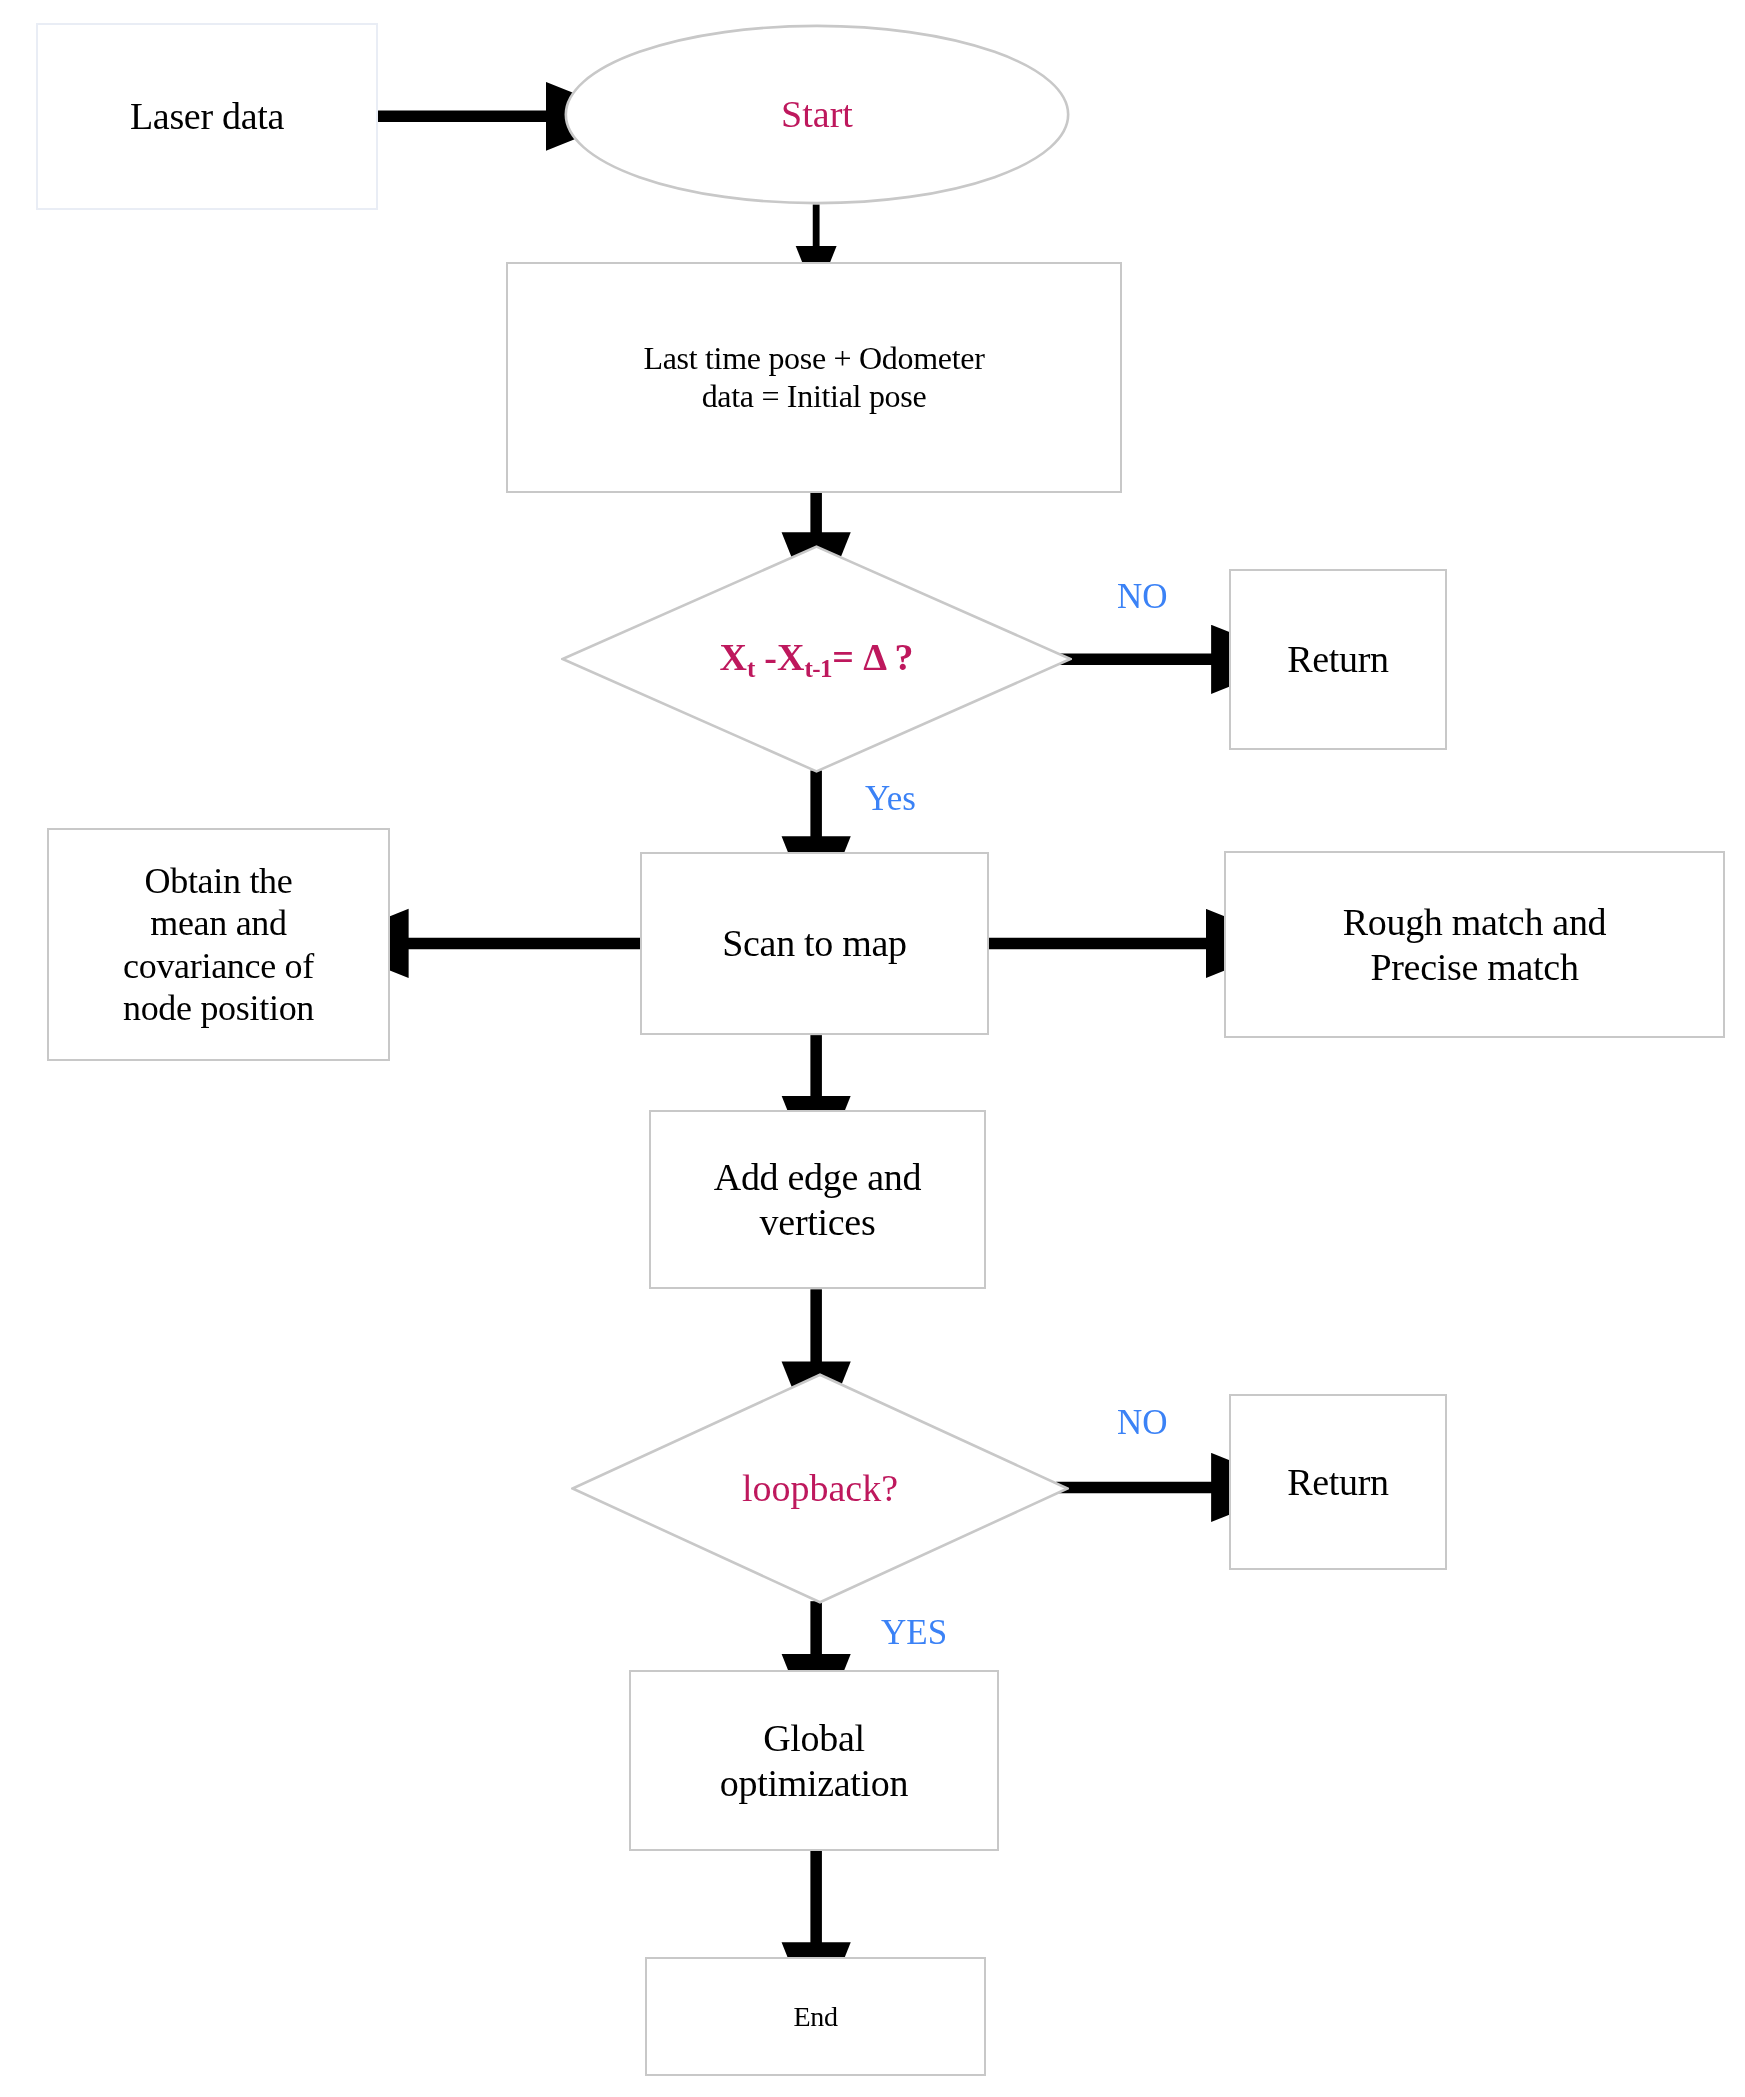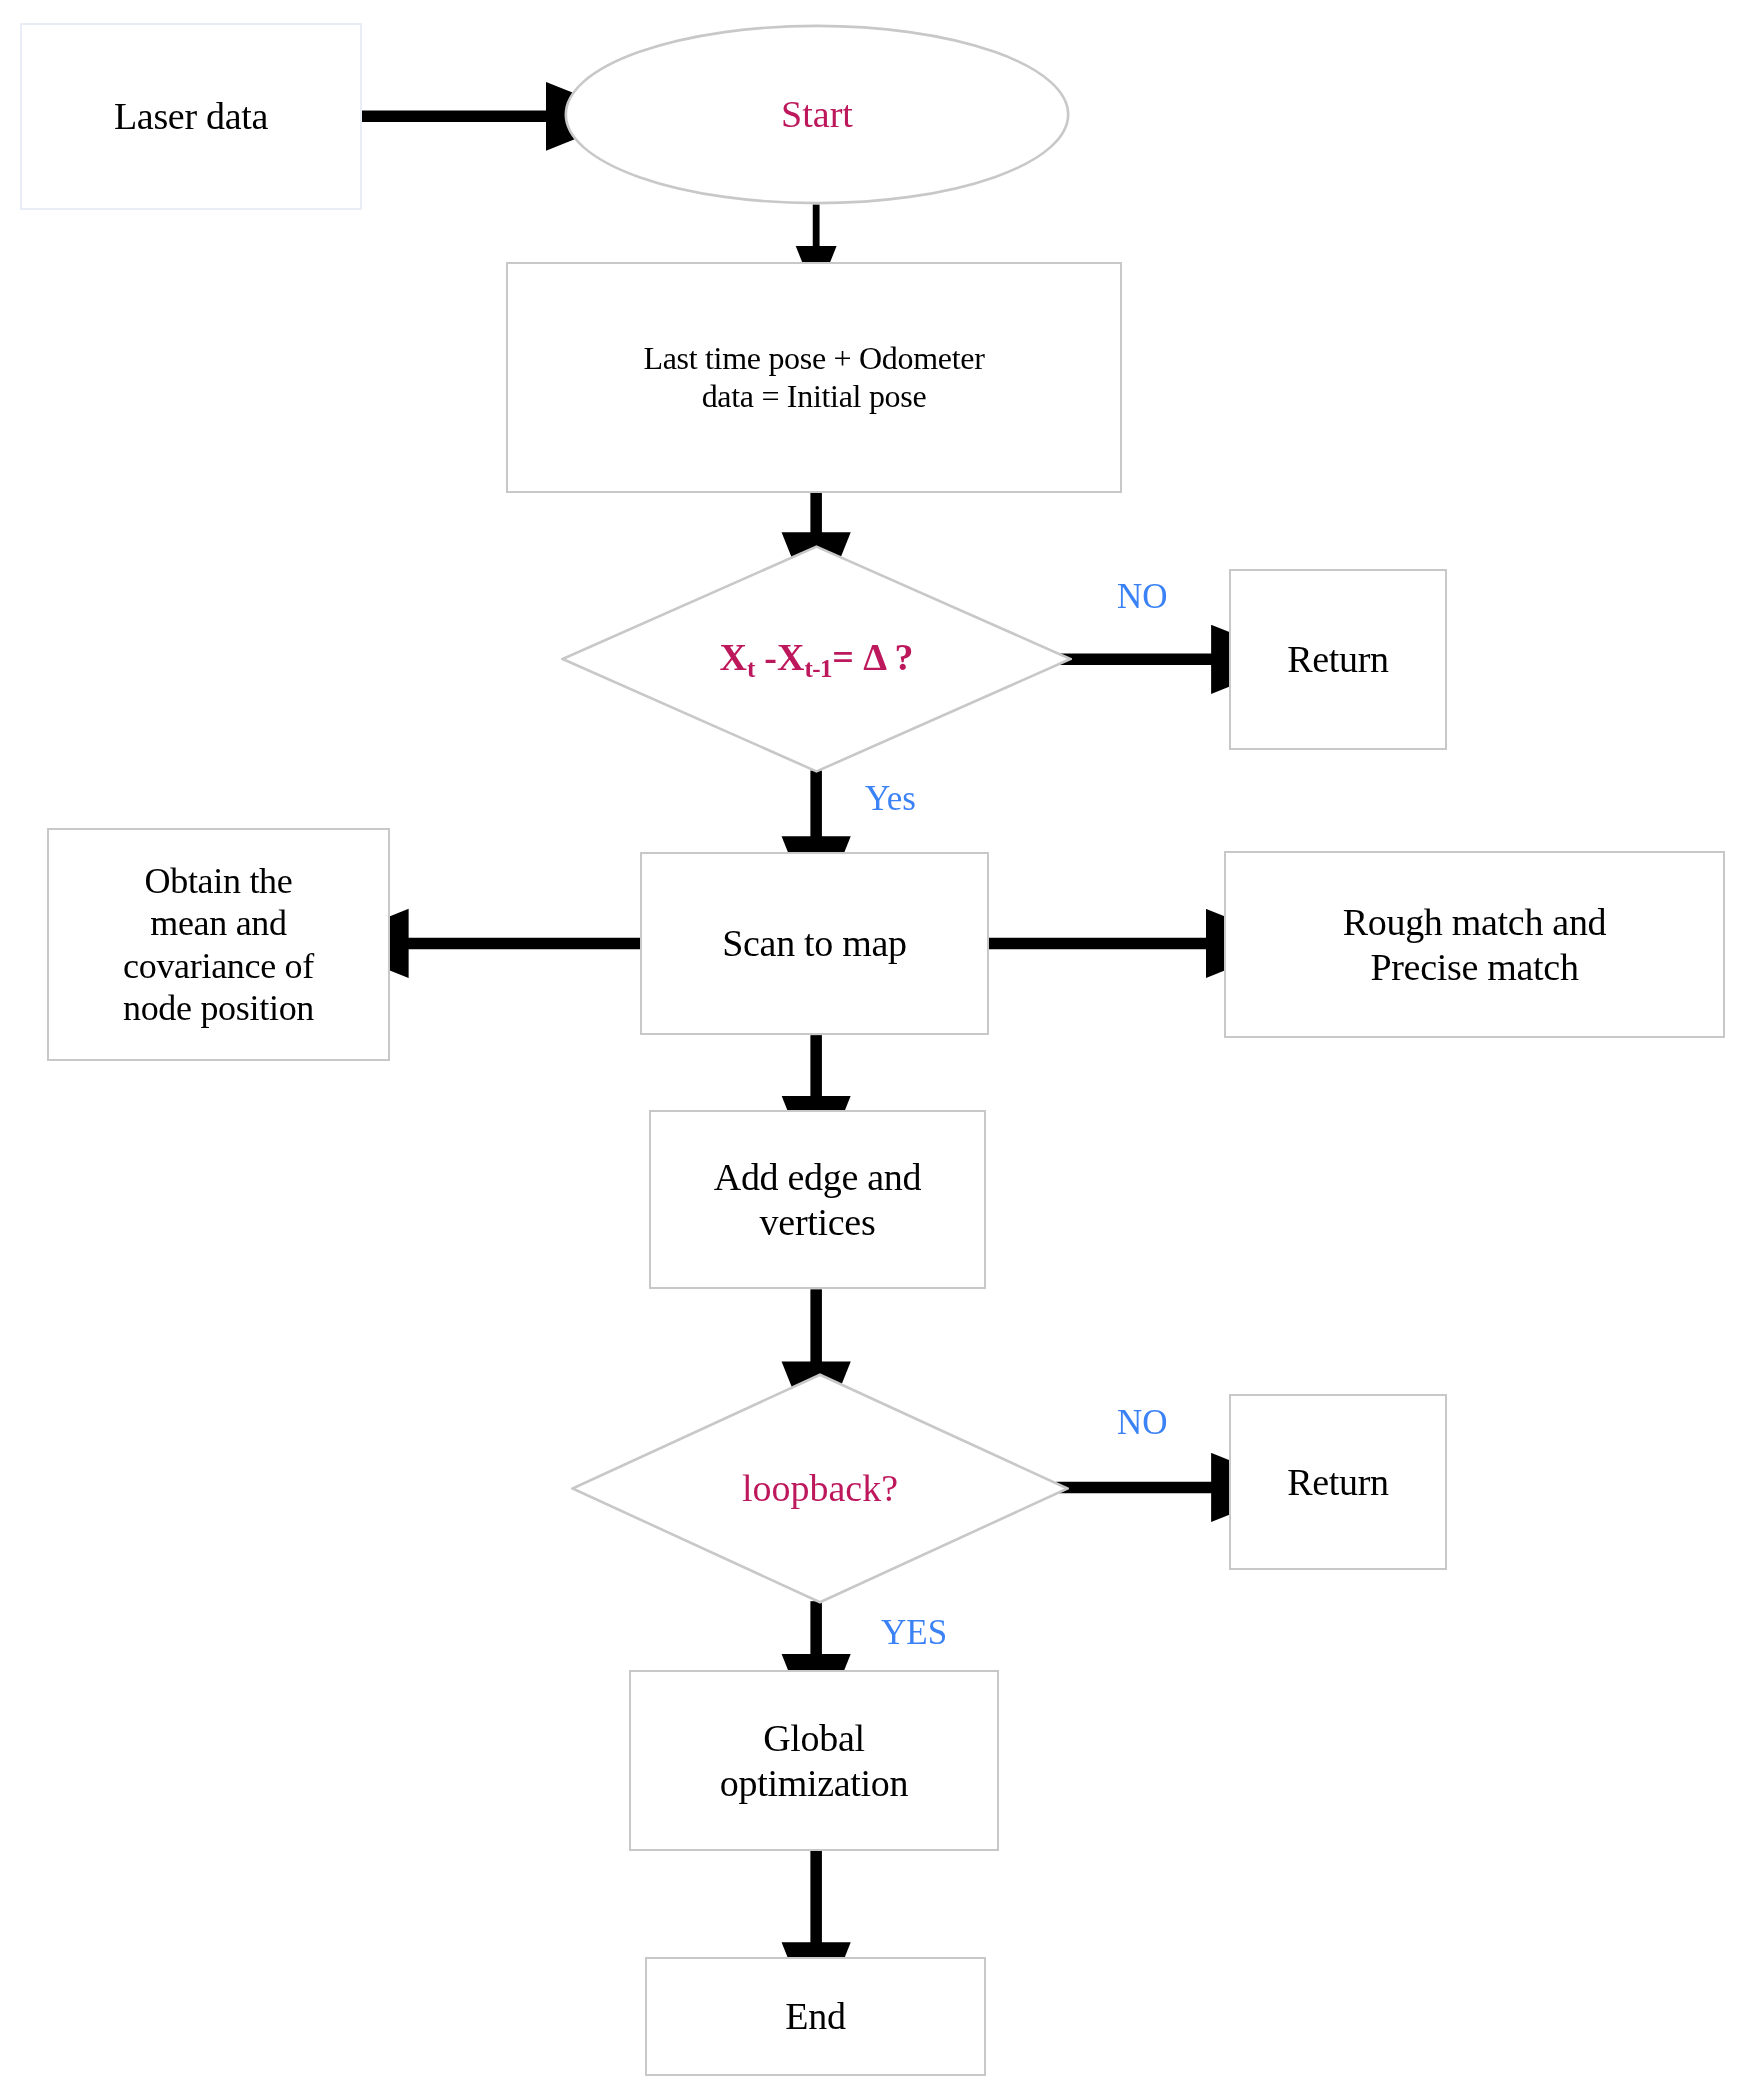"Laser data" .rect-pale { margin-left: none -> 16px }
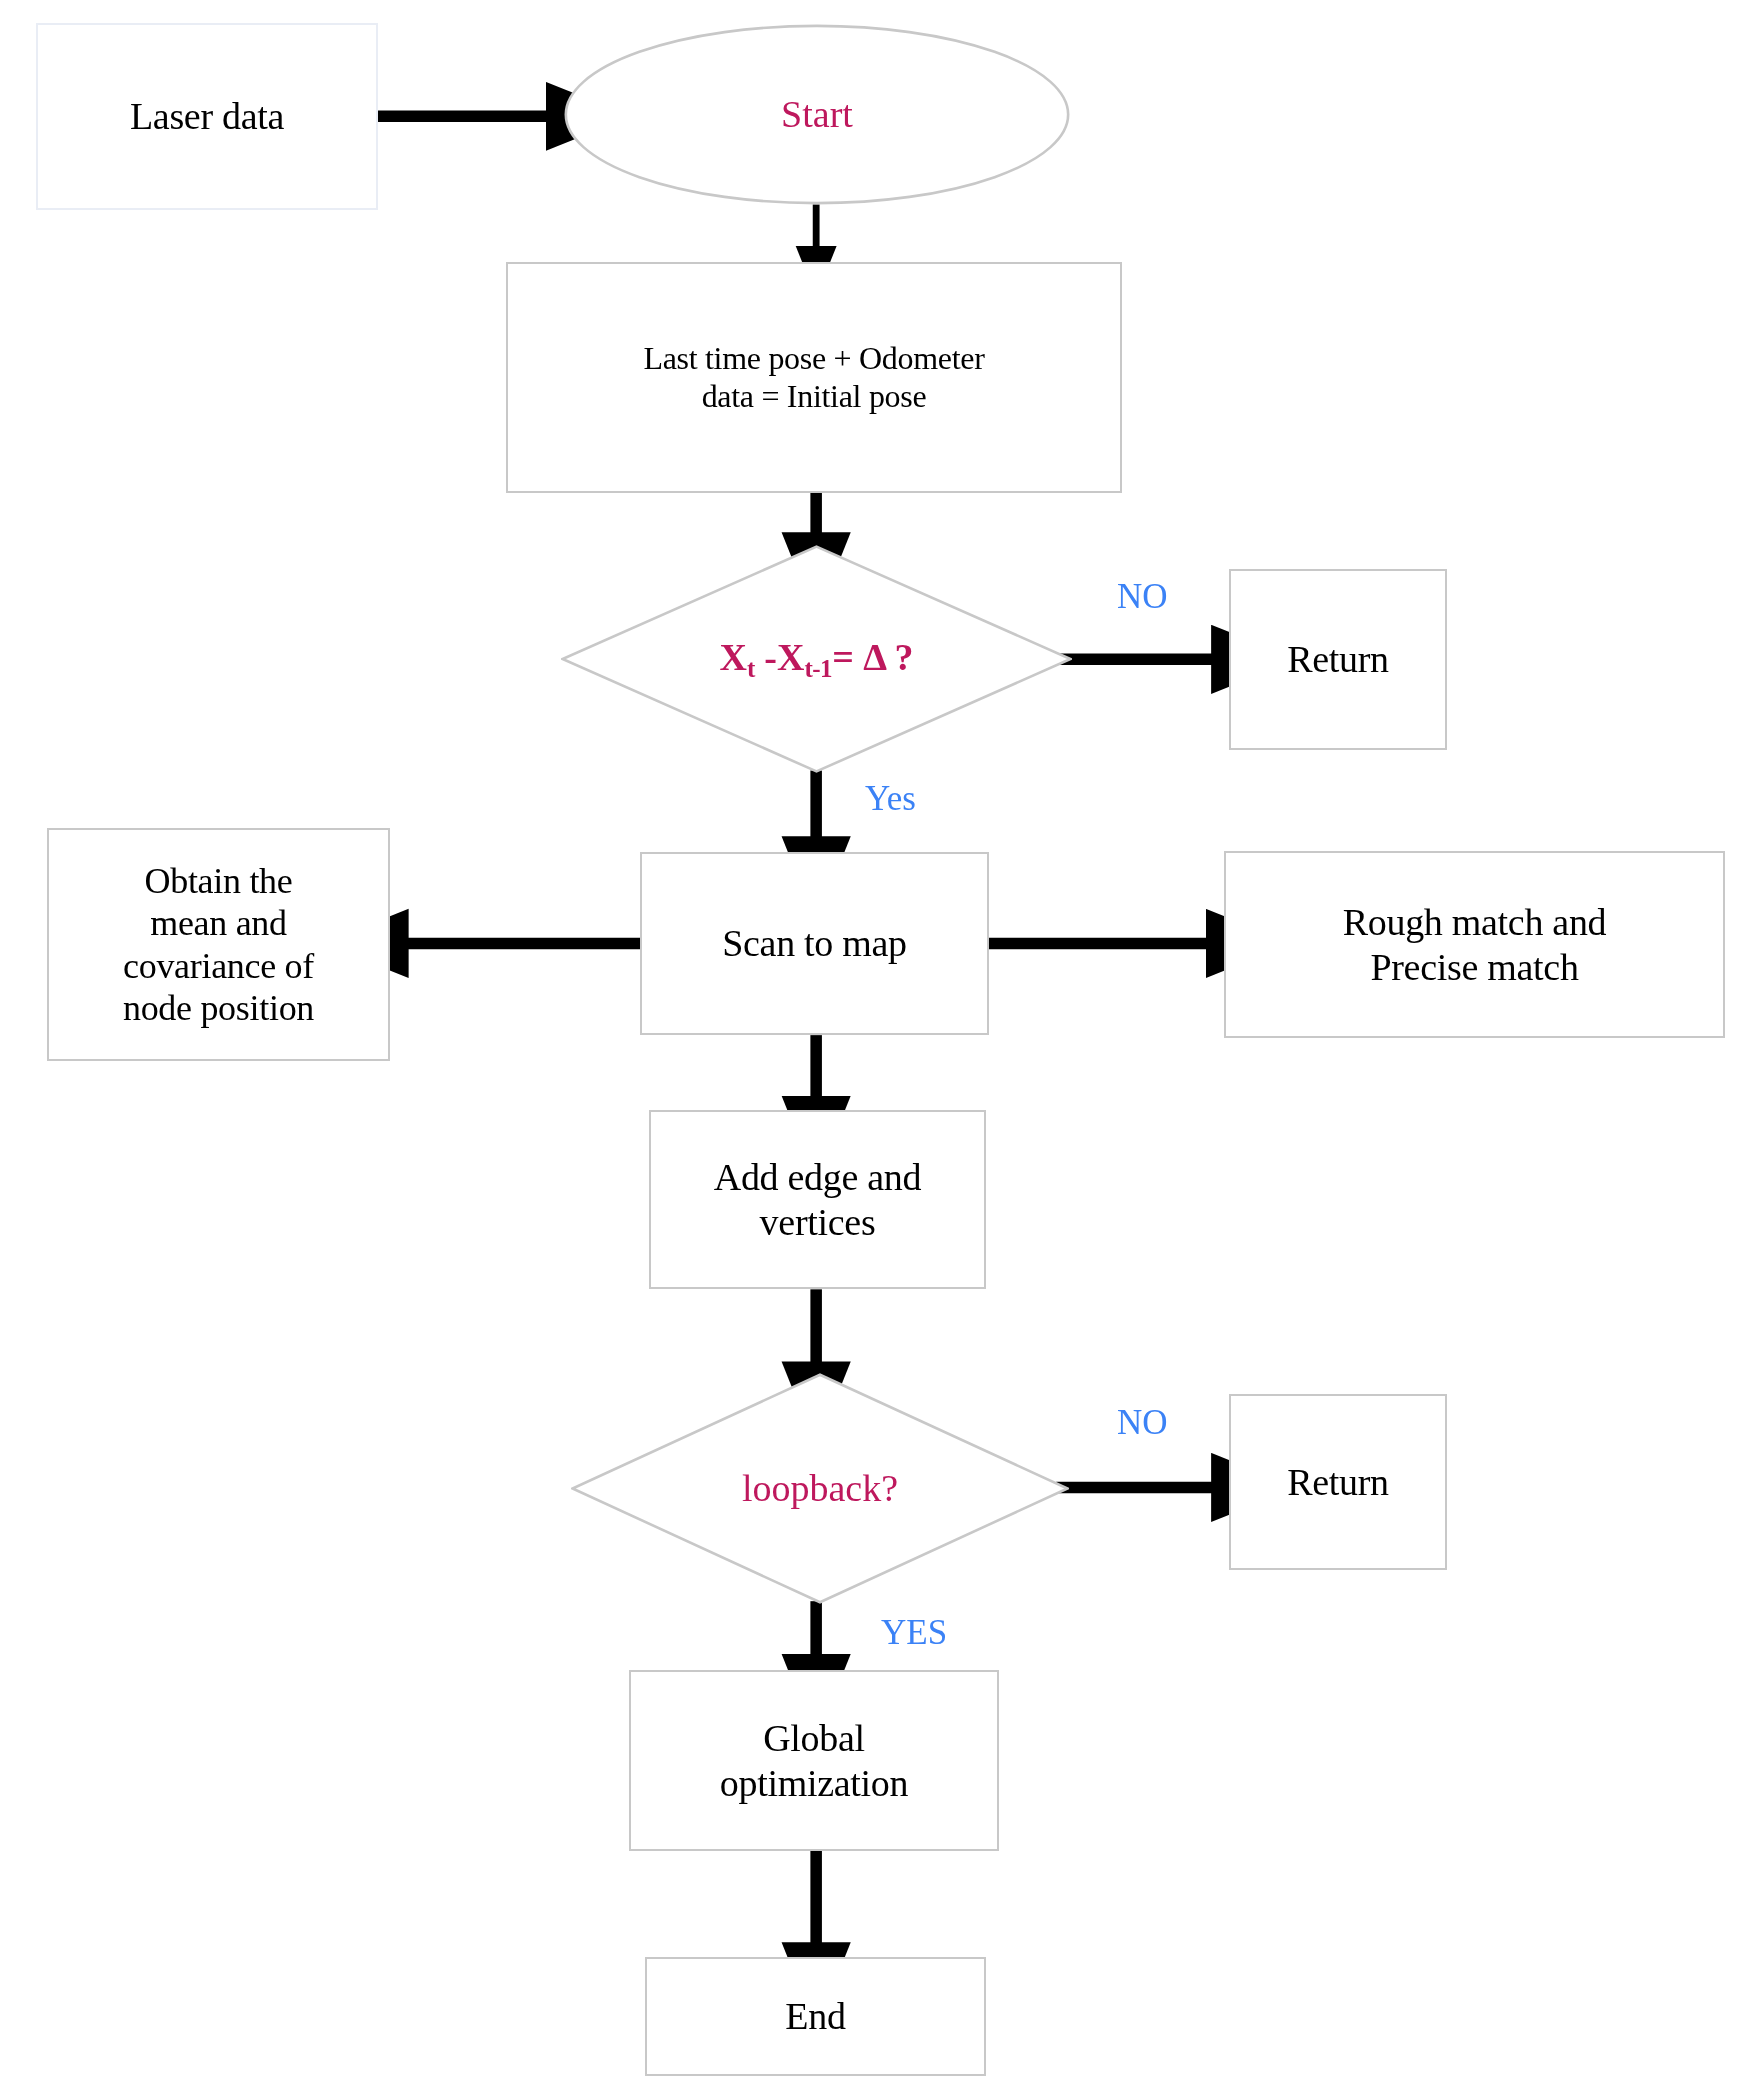"End" div.label { font-size: 38px -> 28px }
